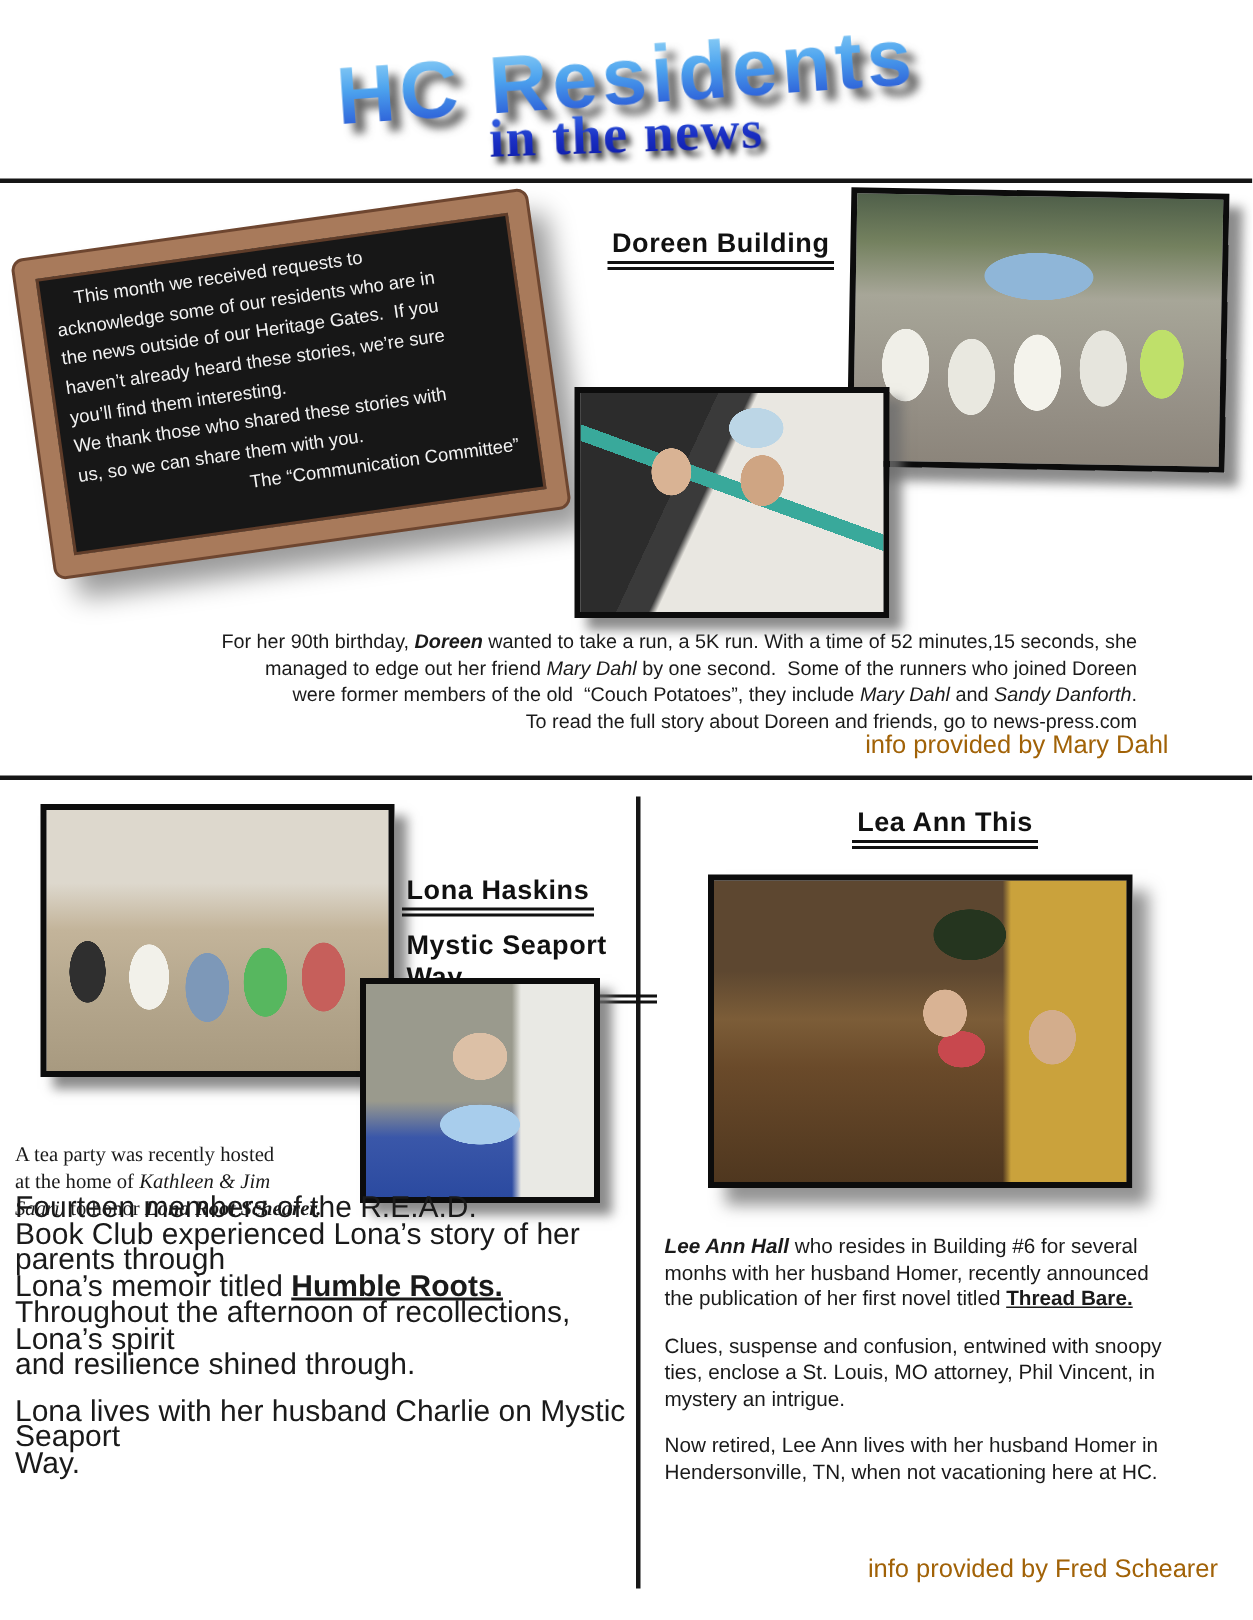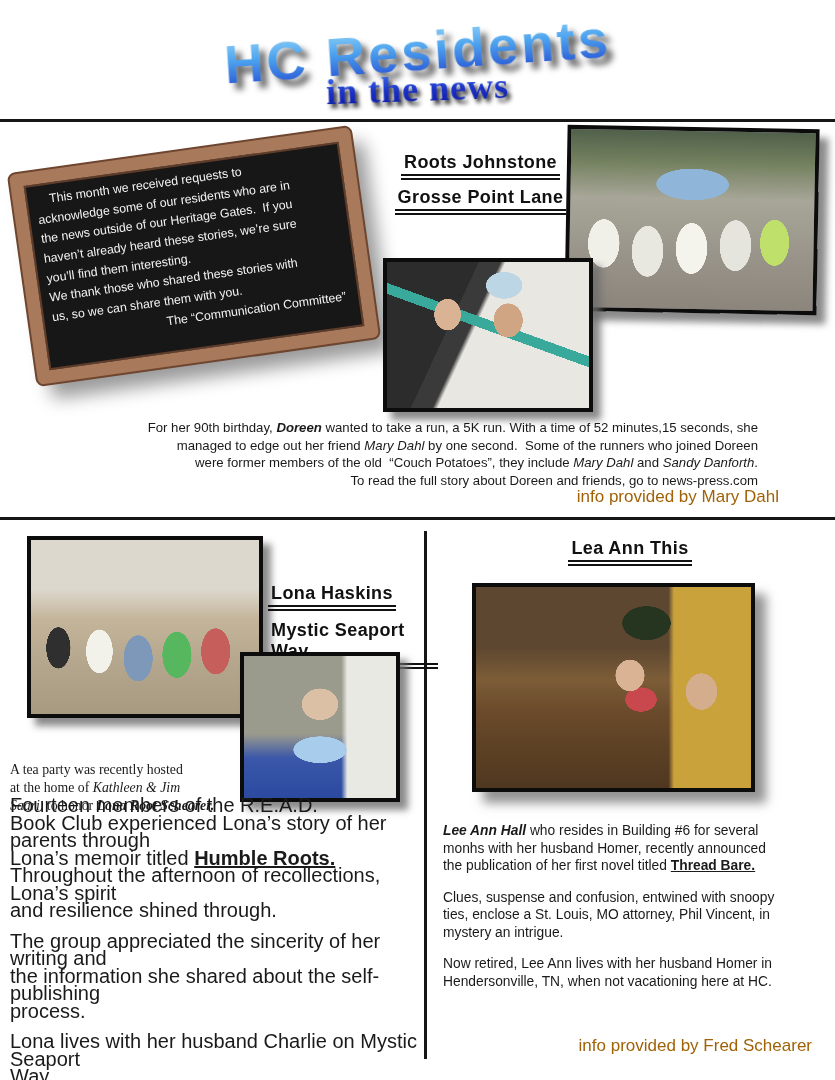"Roots Johnstone" span.u2 { text: Roots Johnstone -> Doreen Building }
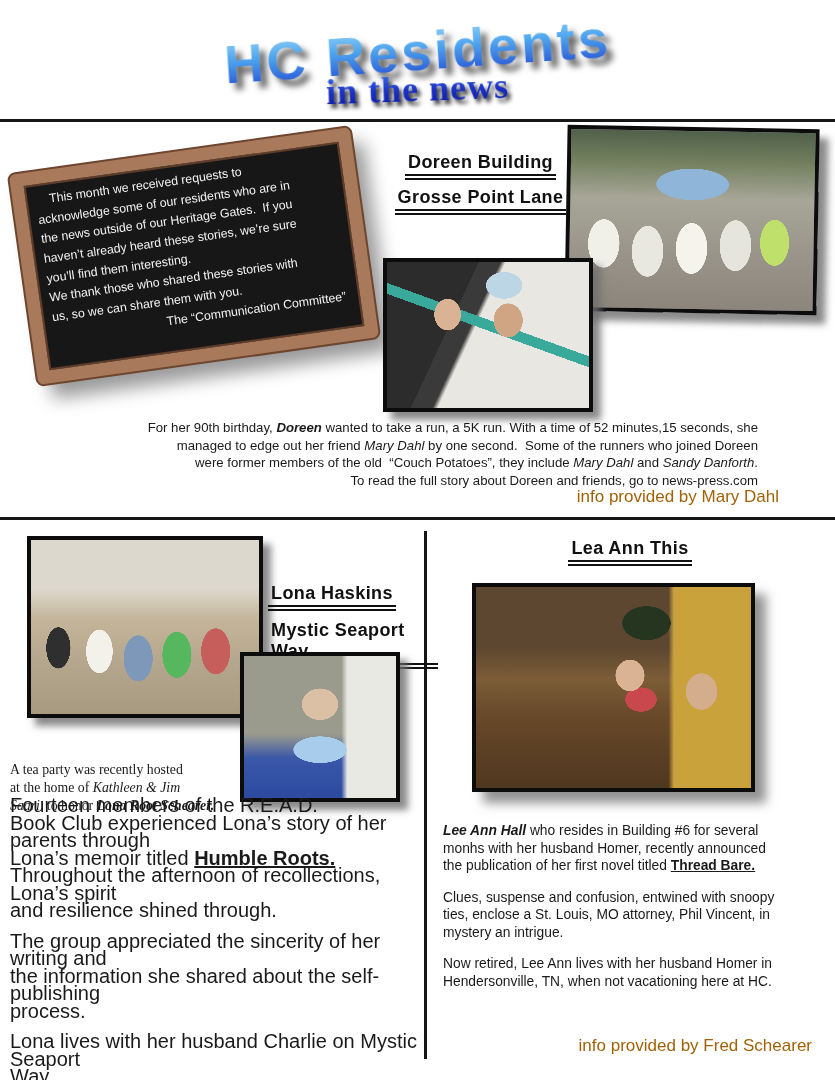"Grosse Point Lane" span.u2 { html: <span>Grosse Point Lane</span> -> none }
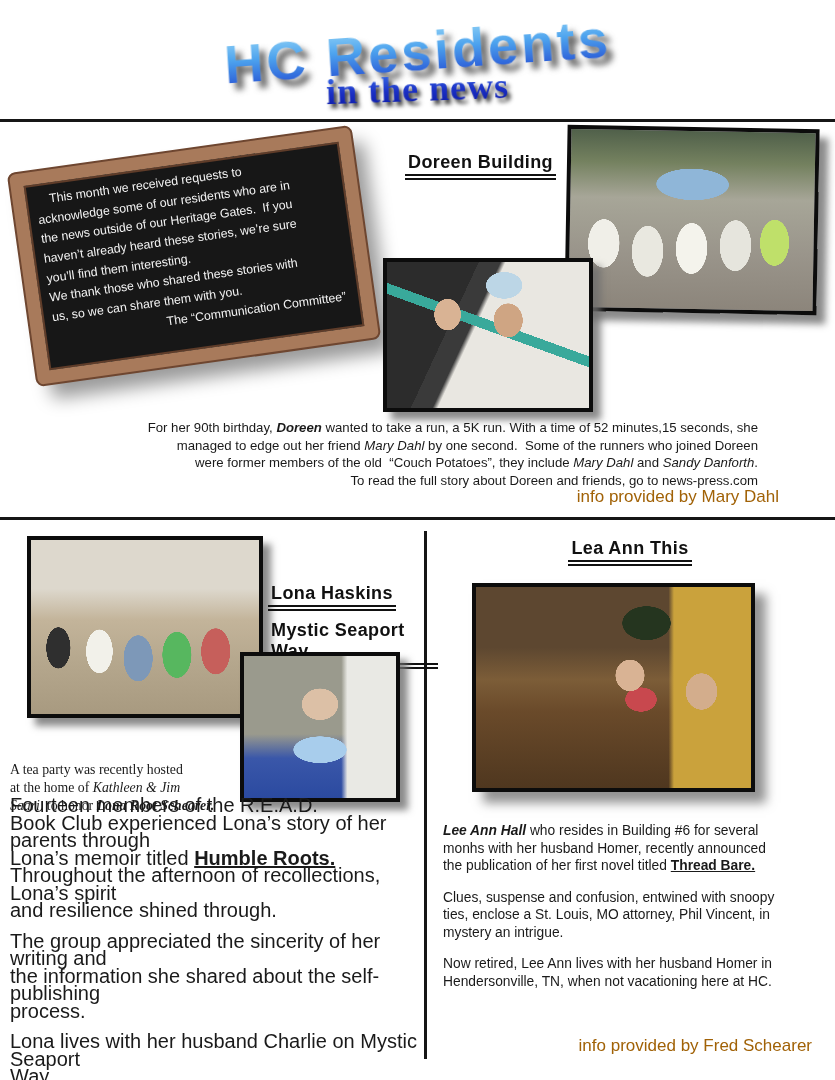"The group appreciated the sincerity" div.para { html: <div>The group appreciated the sincerity of her writing and the information she shared about the self-publishing process.</div> -> none }
